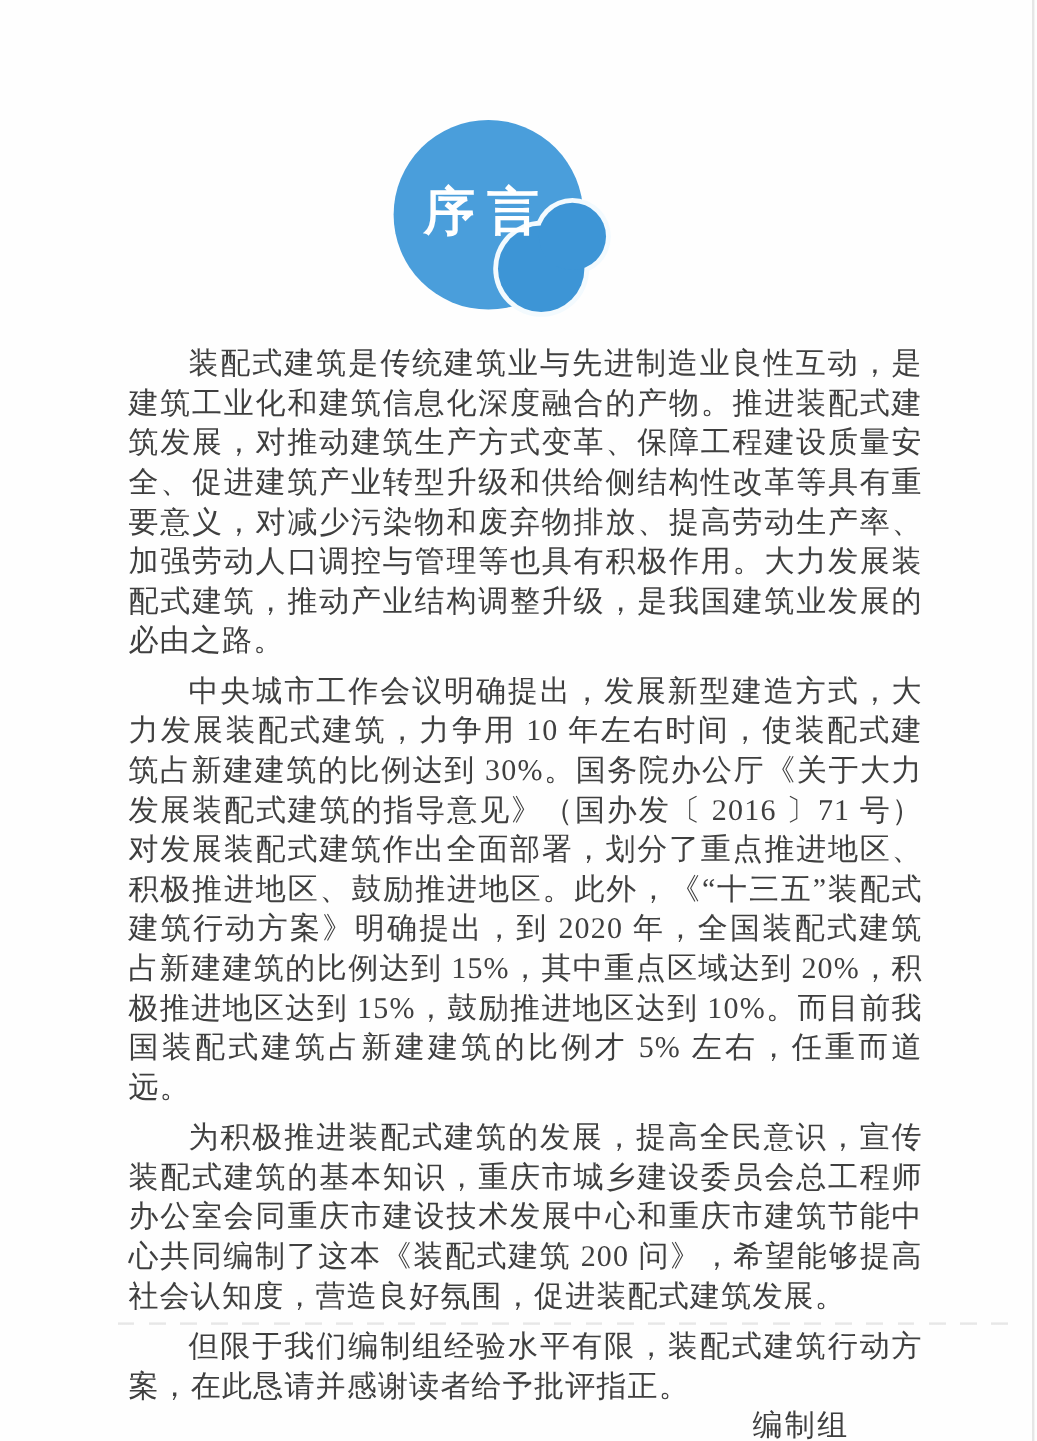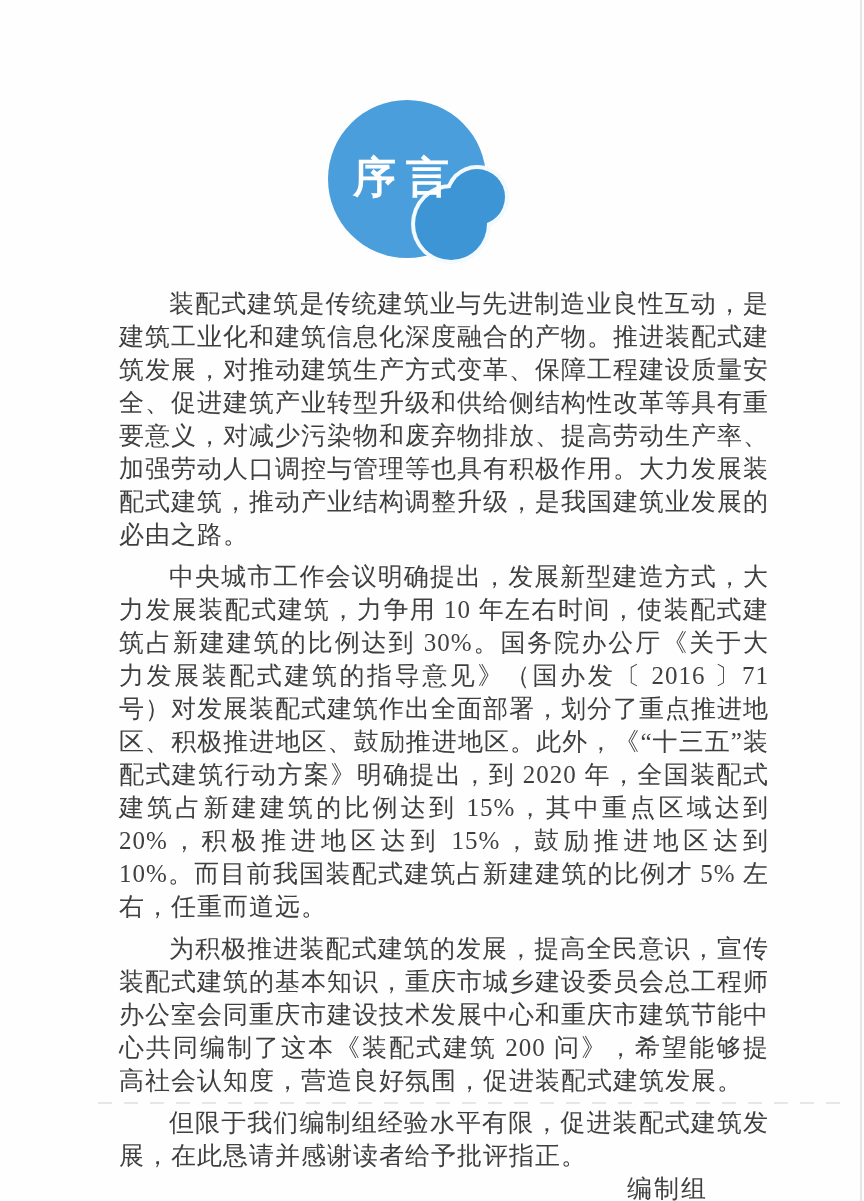"装配式建筑是传统建筑业与先进制造业良性互动，是建筑工业化和建筑信息化深度融合的产" .body-text p { margin: 0 0 9px 16px -> 0 0 9px 4px }
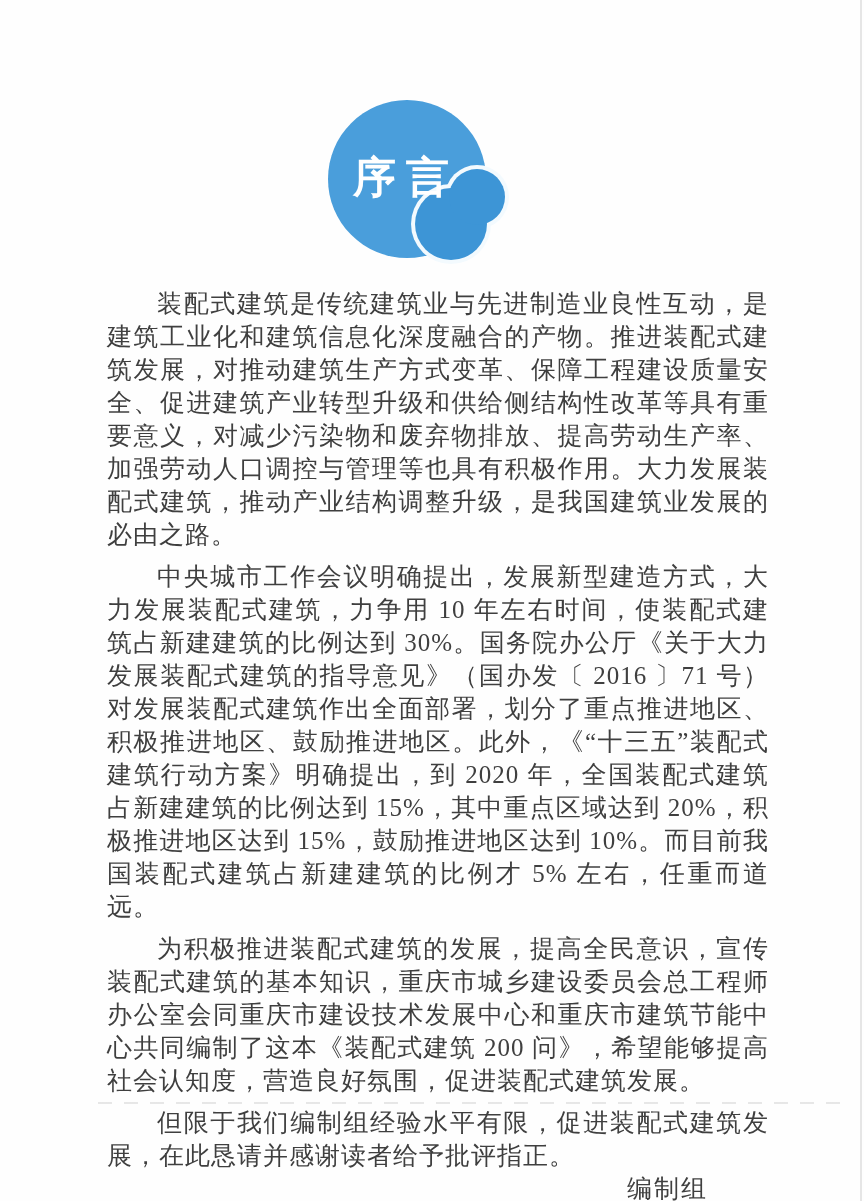"但限于我们编制组经验水平有限，促进装配式建筑发展，在此恳请并感谢读者给予批评指正" p { text: 促进装配式建筑发展 -> 装配式建筑行动方案 }
